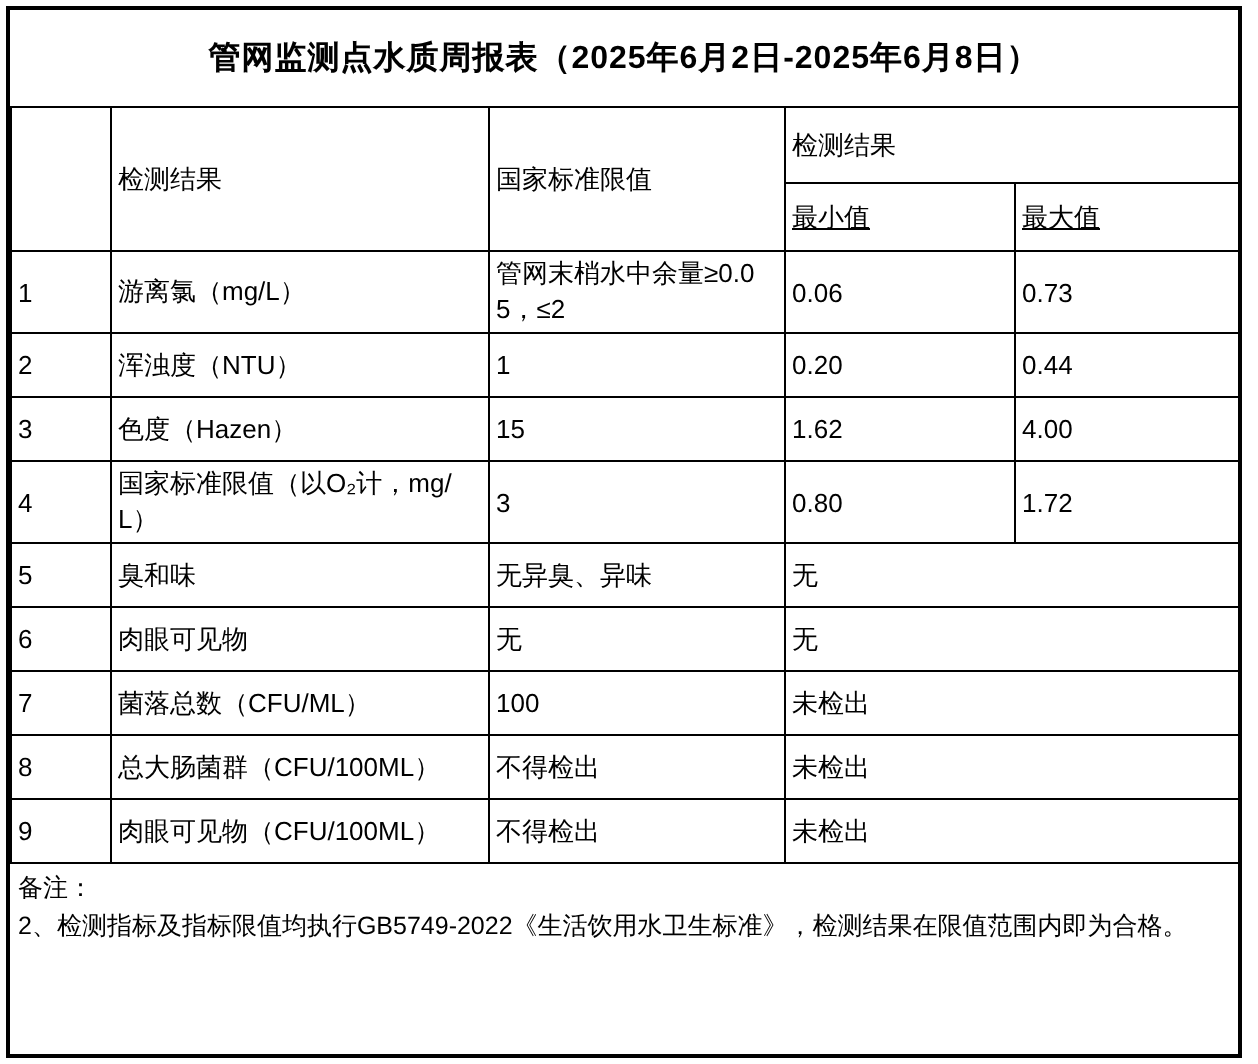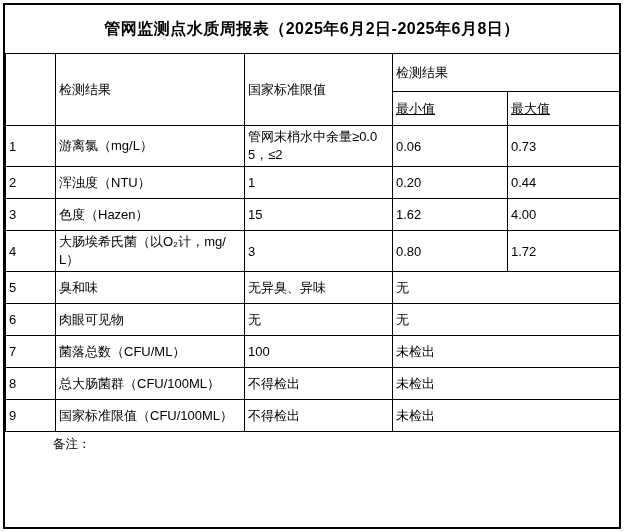"大肠埃希氏菌（以O₂计，mg/L）" td { text: 大肠埃希氏菌 -> 国家标准限值 }
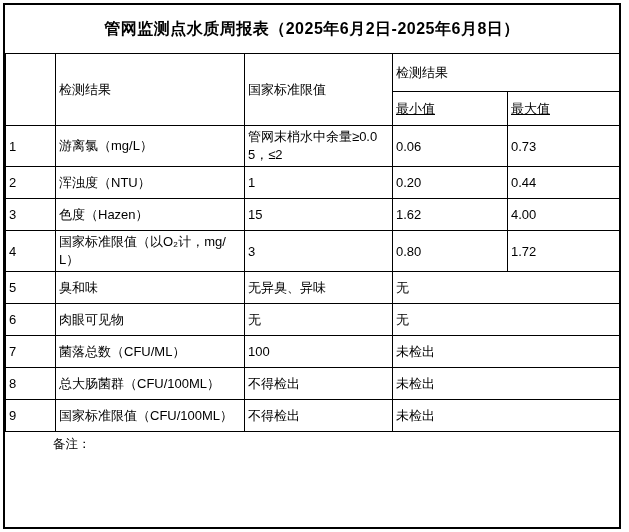"国家标准限值（CFU/100ML）" td { text: 国家标准限值 -> 肉眼可见物 }
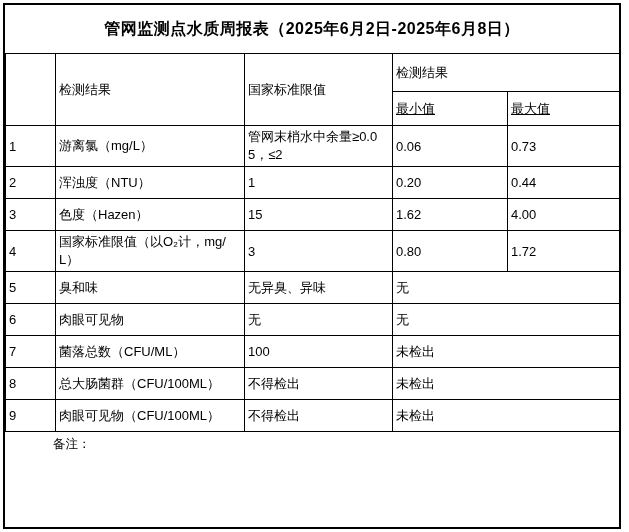"备注：" .notes div { margin-left: 44px -> none }
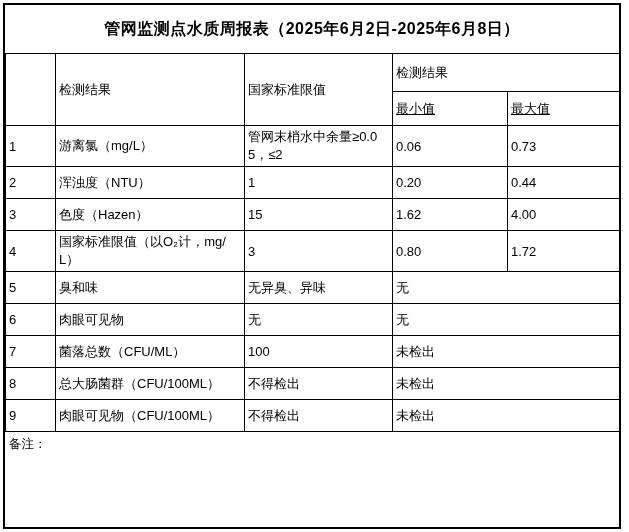"2、检测指标及指标限值均执行GB5749-2022《生活饮用水卫生标准》，检测结" div { html: none -> <div>2、检测指标及指标限值均执行GB5749-2022《生活饮用水卫生标准》，检测结果在限值范围内即为合格。</div> }
